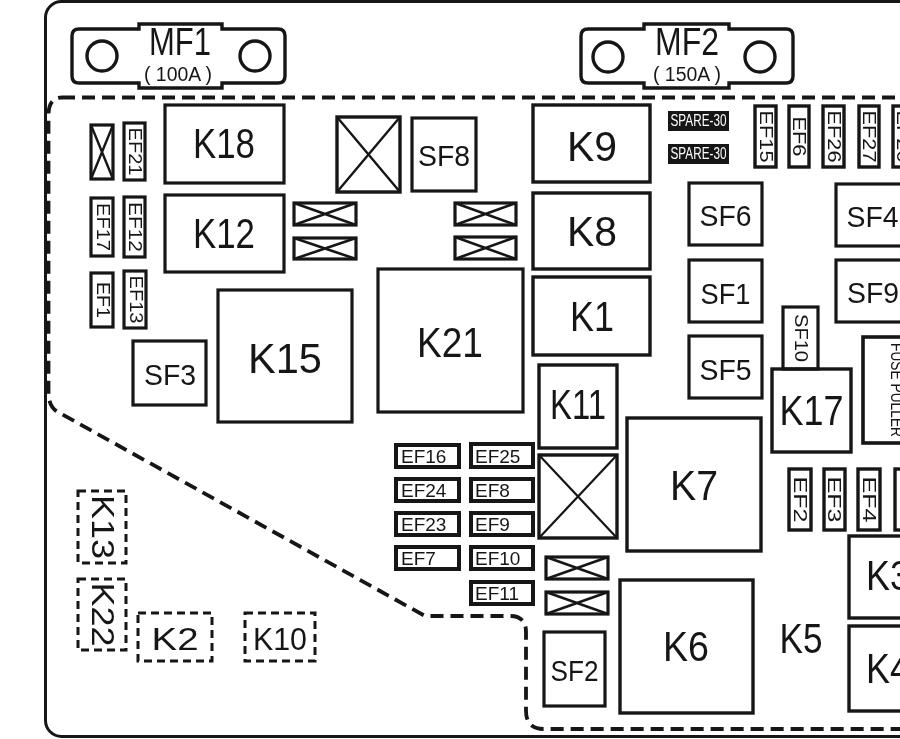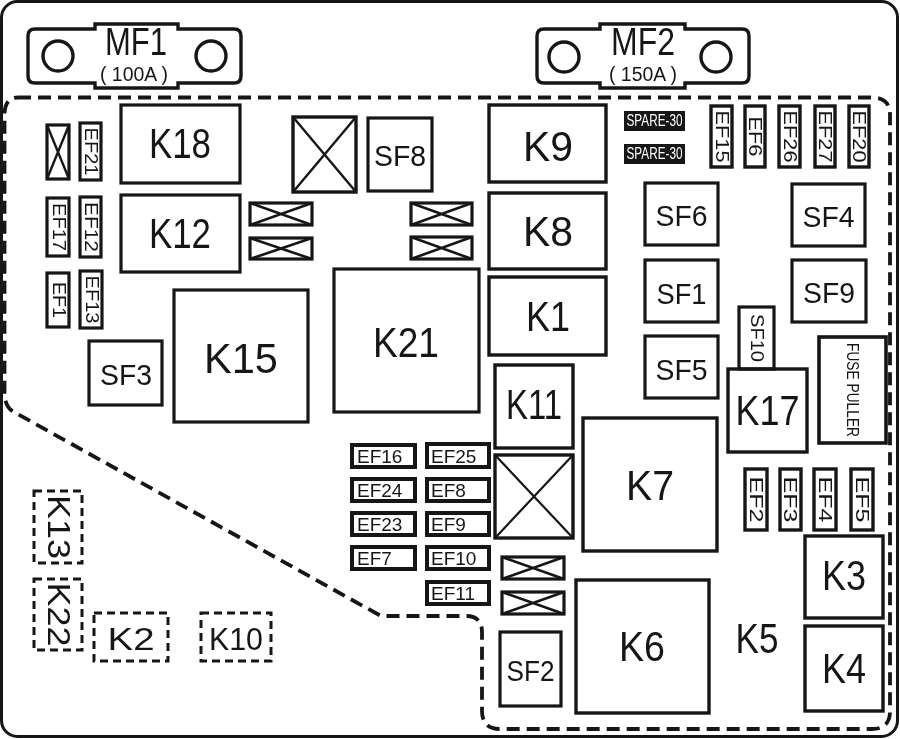"MF1" #wrap { padding-left: none -> 44px }
